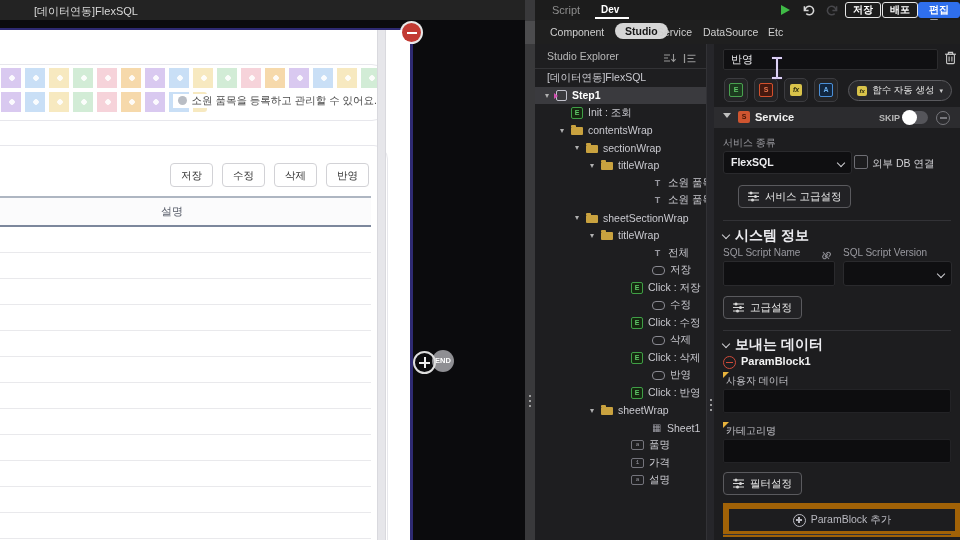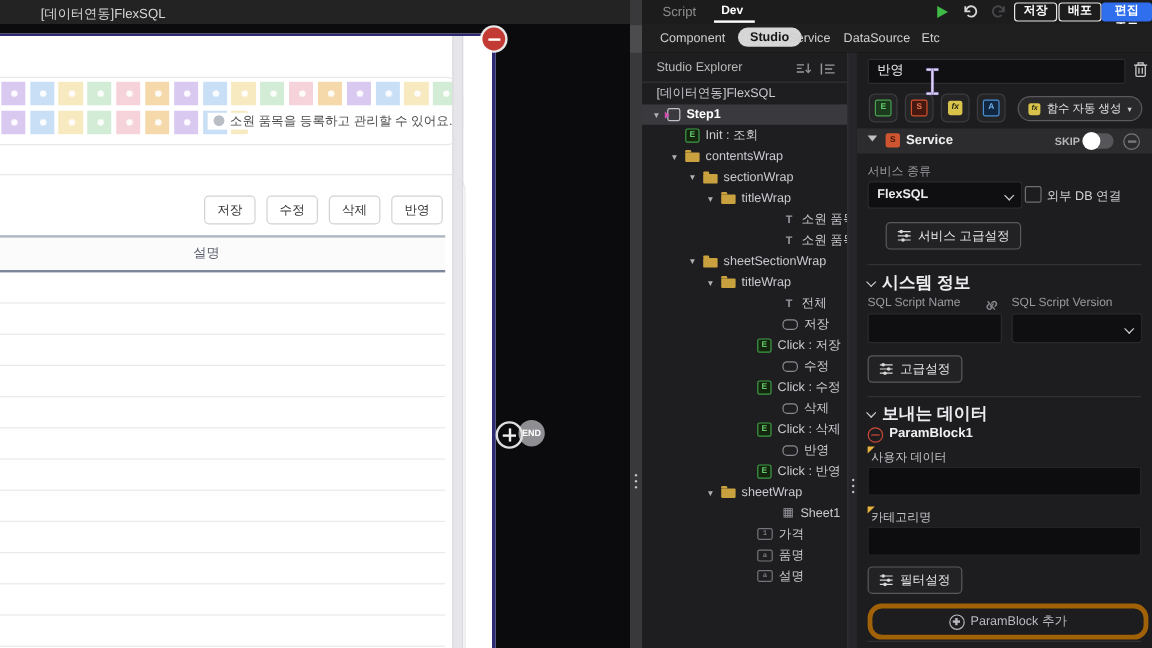"가격" div.trow { order: before "품명" -> after "품명" }
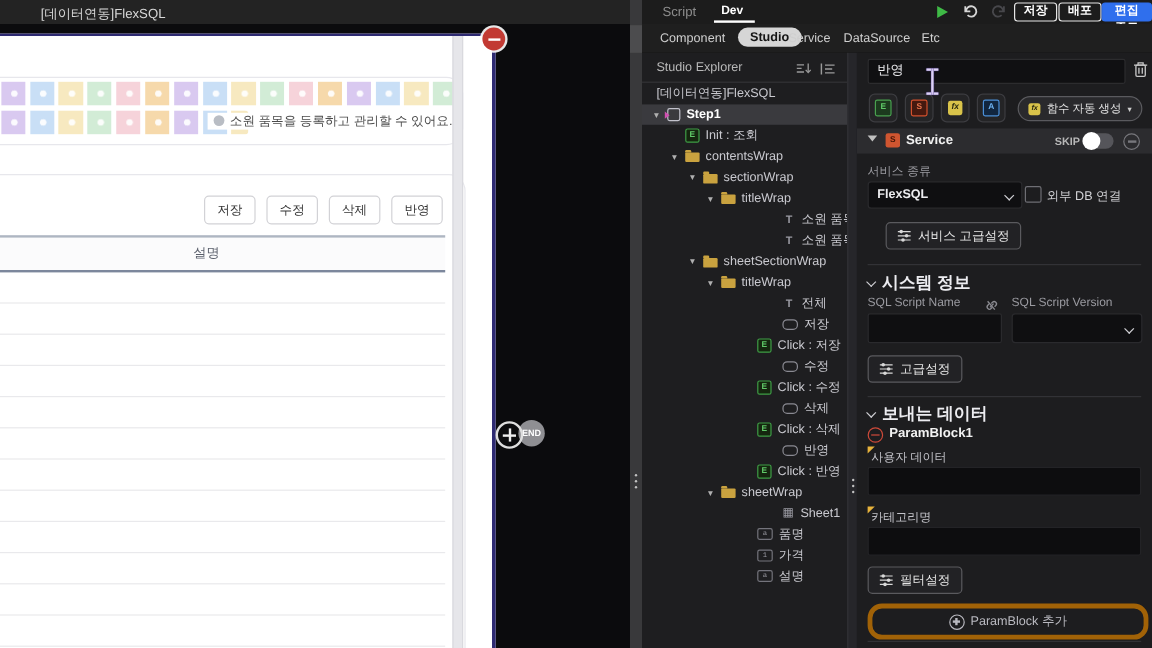"ParamBlock 추가" .addpb { border: 4px solid #a16207 -> 6px solid #a16207; border-radius: 12px -> 0 }
